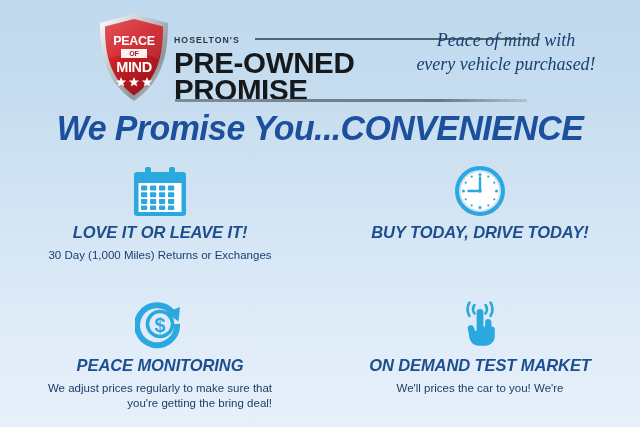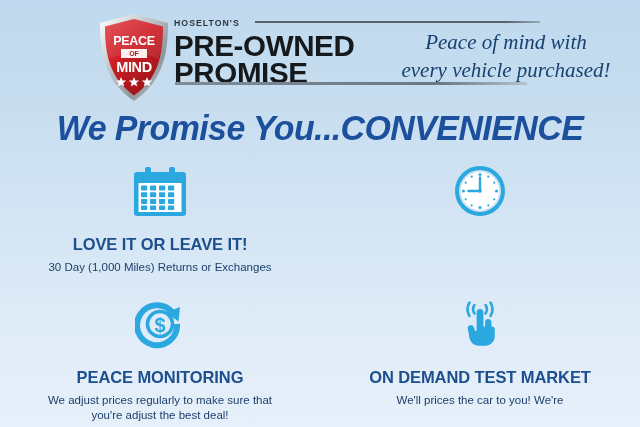"HOSELTON'S" .brand-top { margin-top: 4px -> 21px }
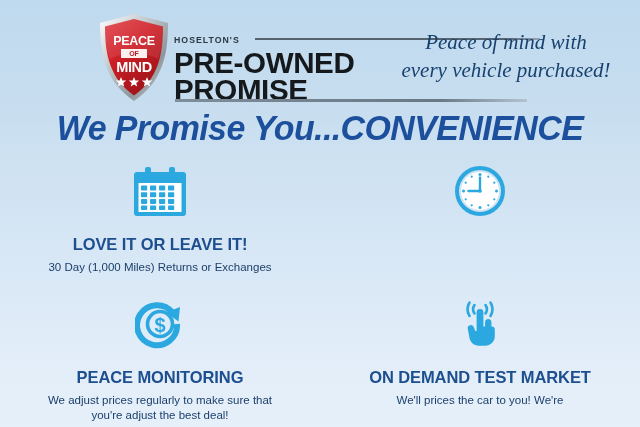"Peace of mind with" .tagline { font-size: 21px -> 18px }
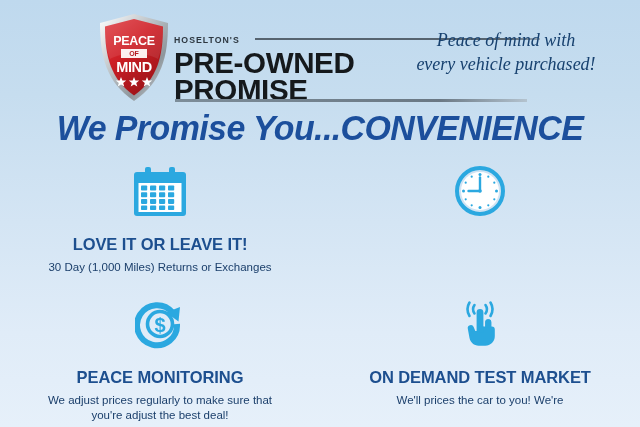"LOVE IT OR LEAVE IT!" .cell-title { font-style: none -> italic; margin-top: 16px -> 4px }
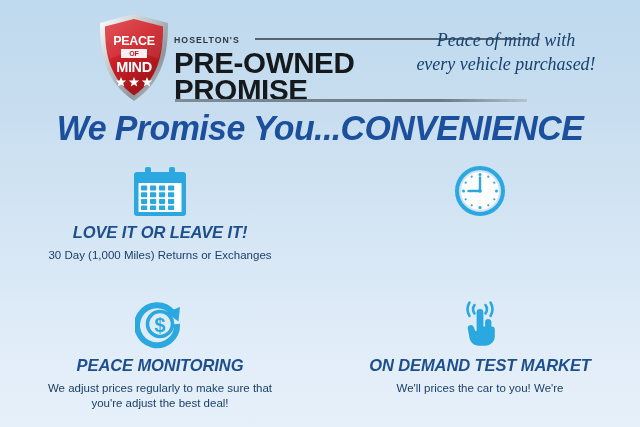"BUY TODAY, DRIVE TODAY!" div.cell-title { html: none -> <div>BUY TODAY, DRIVE TODAY!</div> }
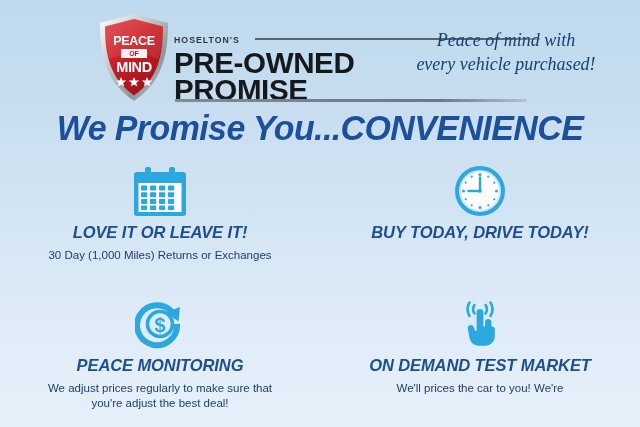"30 Day (1,000 Miles) Returns" .cell-sub span { text-align: none -> right }
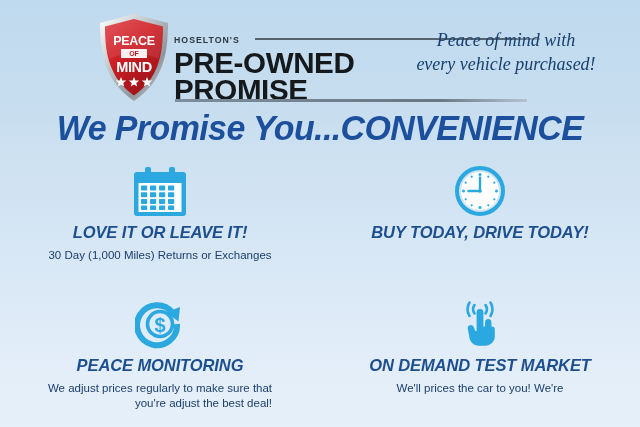"you're adjust the best deal!" span { text: adjust the best -> getting the bring }
